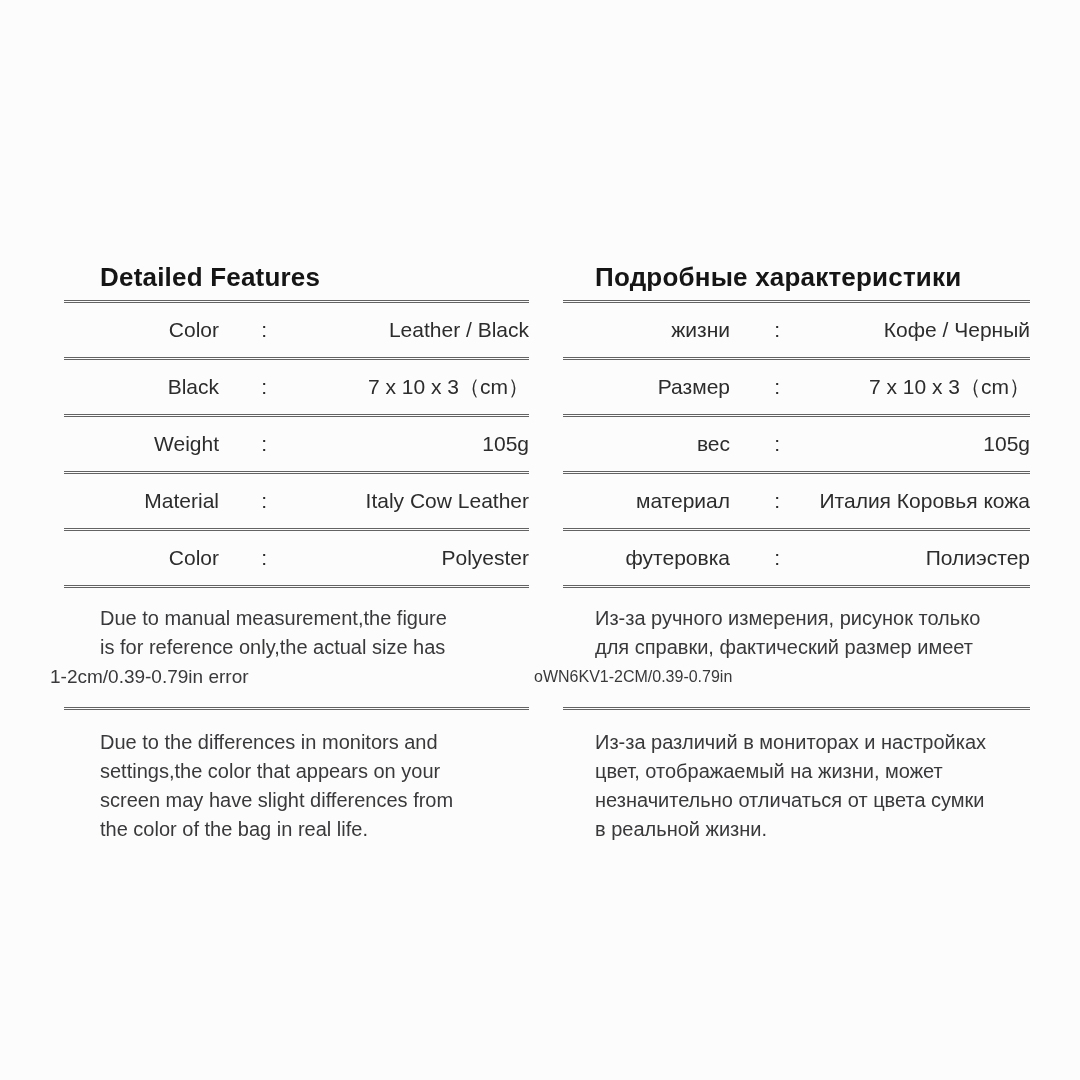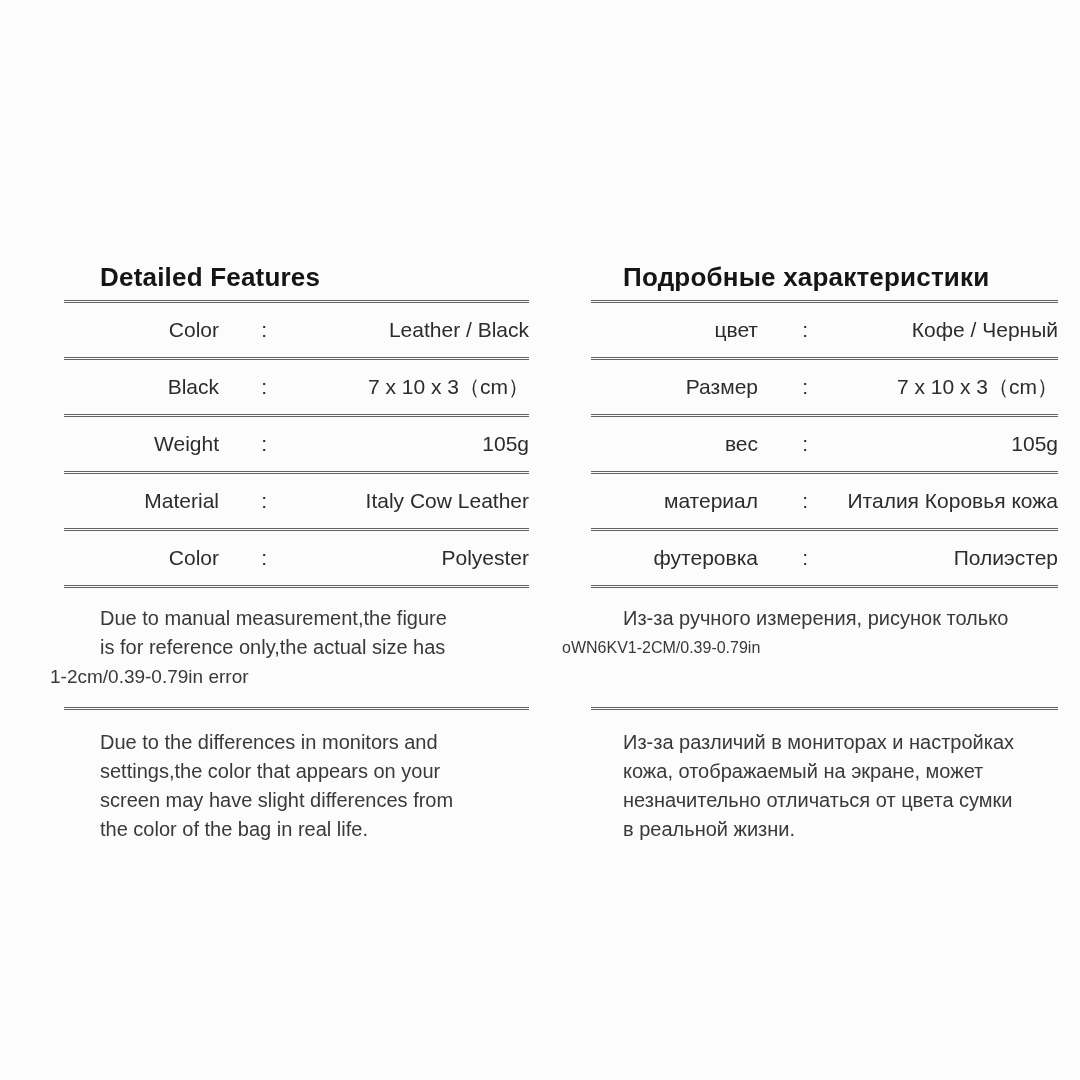"Подробные характеристики" .col-ru { left: 591px -> 563px }
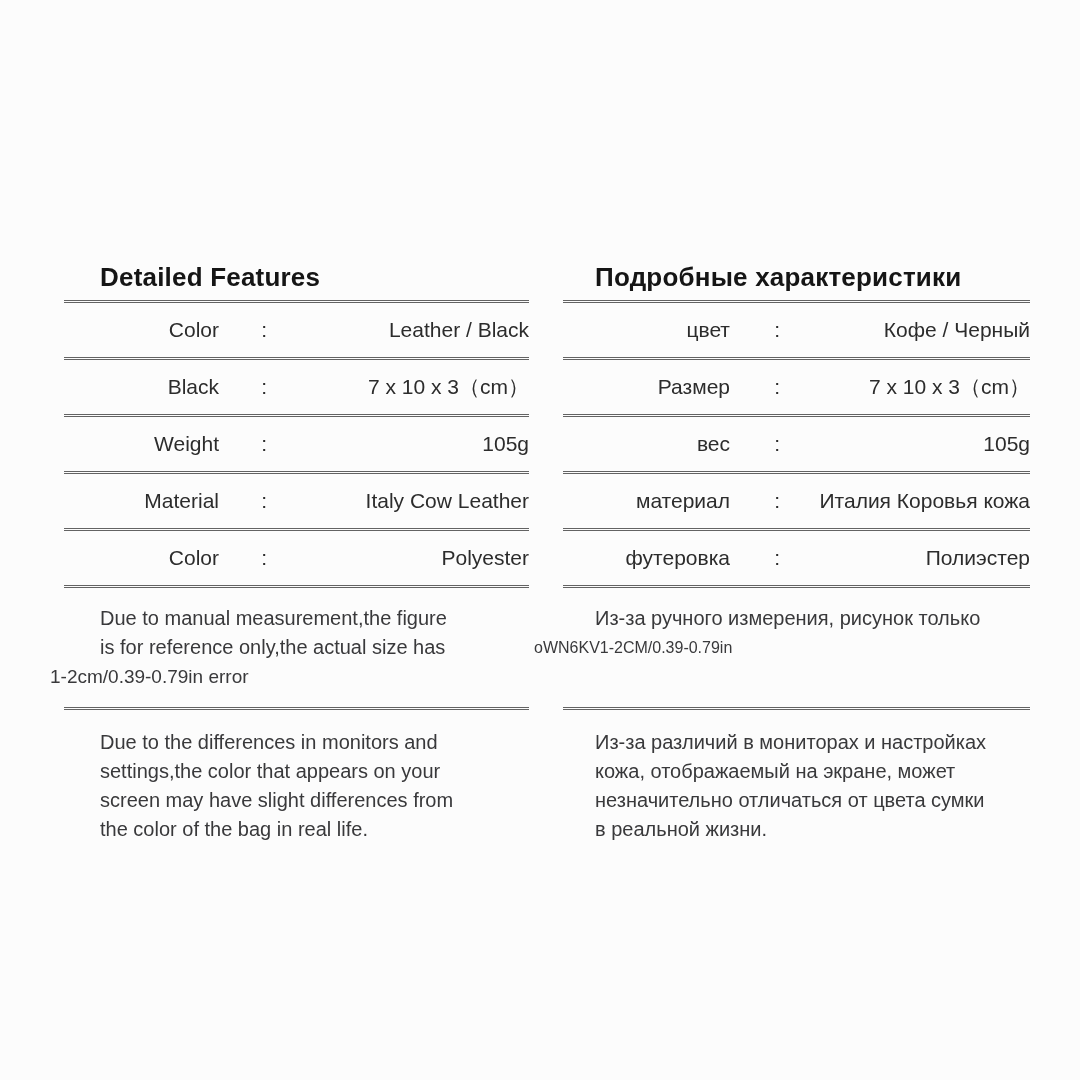"цвет" span { text: цвет -> жизни }
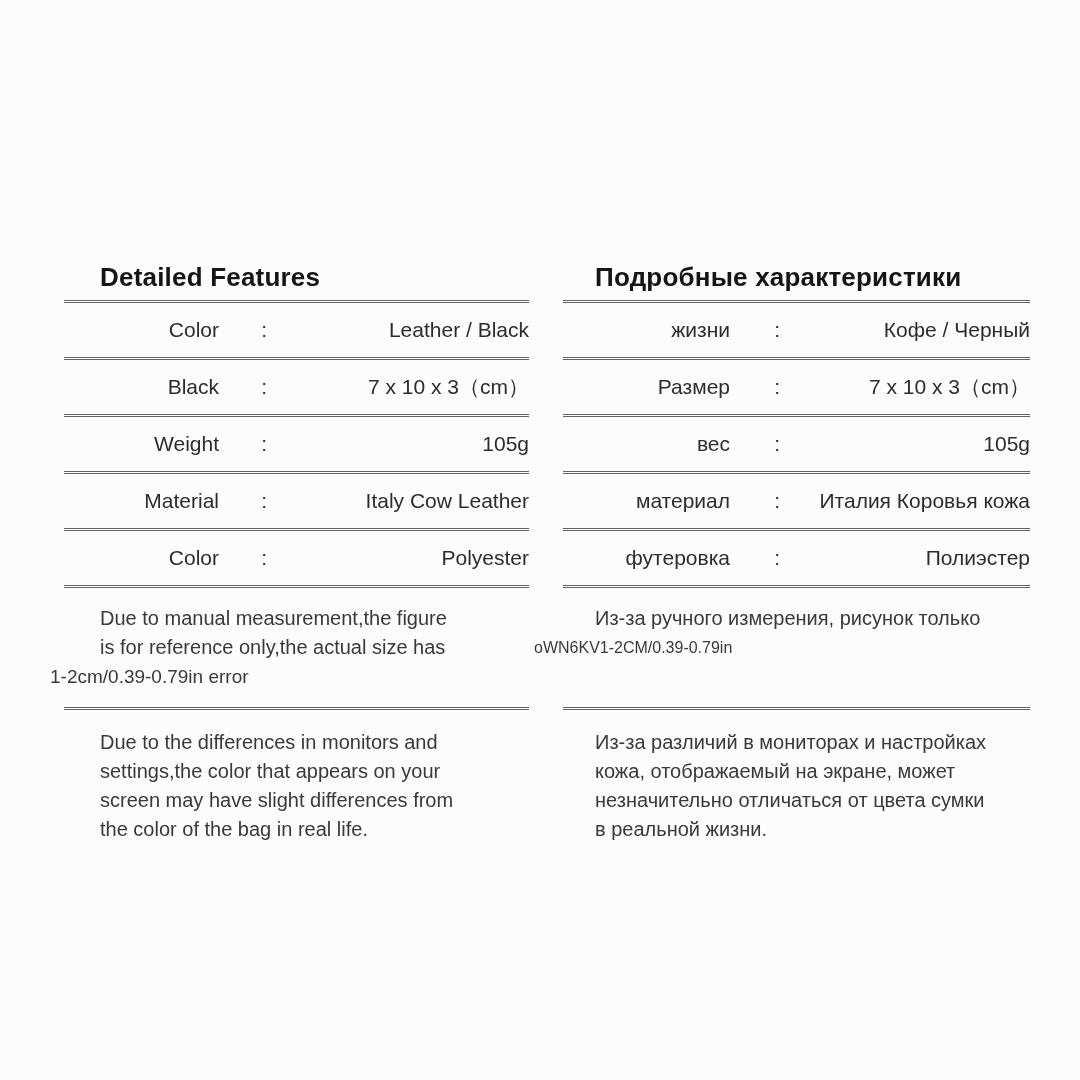"для справки, фактический размер имеет" div.note-line { html: none -> <div>для справки, фактический размер имеет</div> }
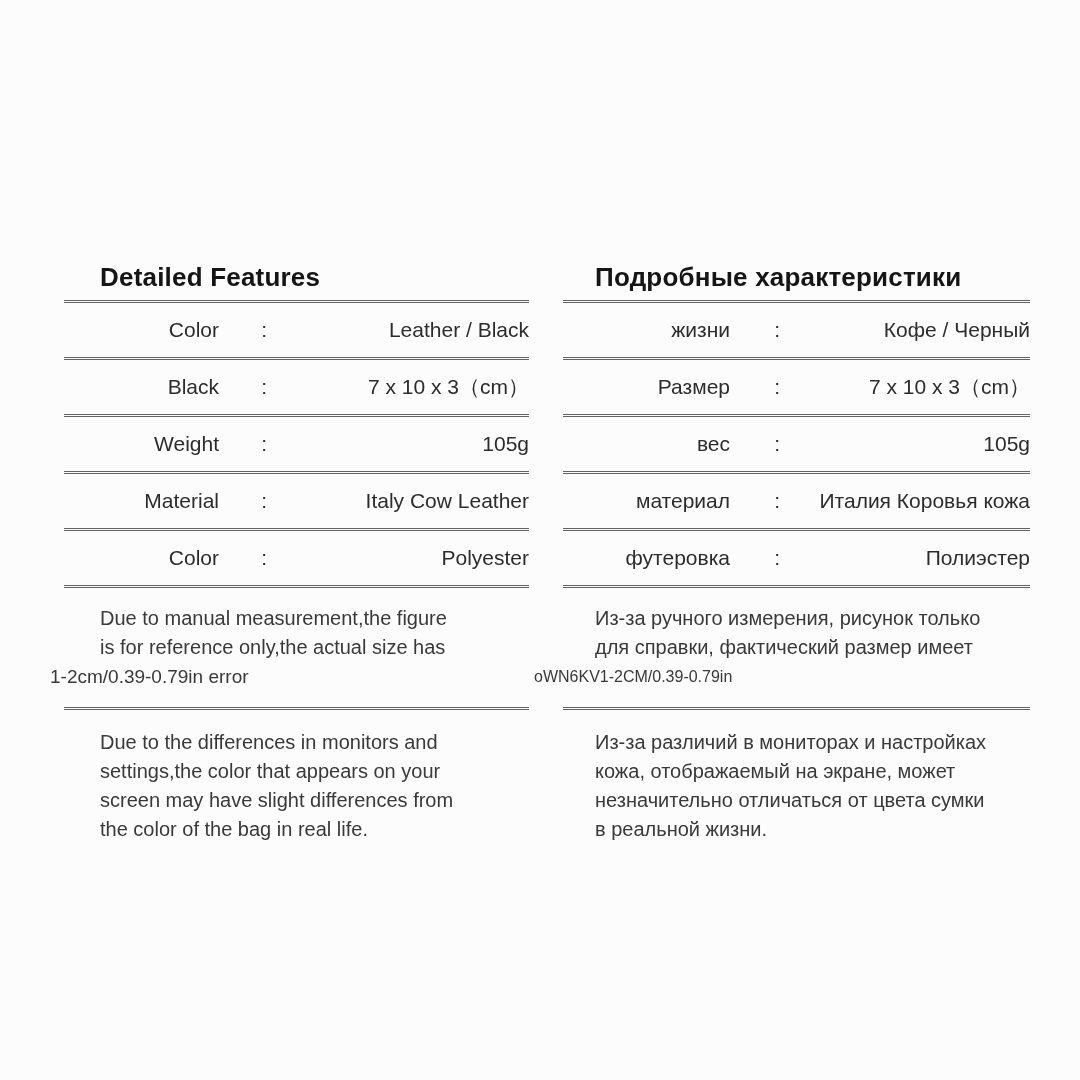"кожа, отображаемый на экране, может" div.note-line { text: кожа, отображаемый на экране -> цвет, отображаемый на жизни }
